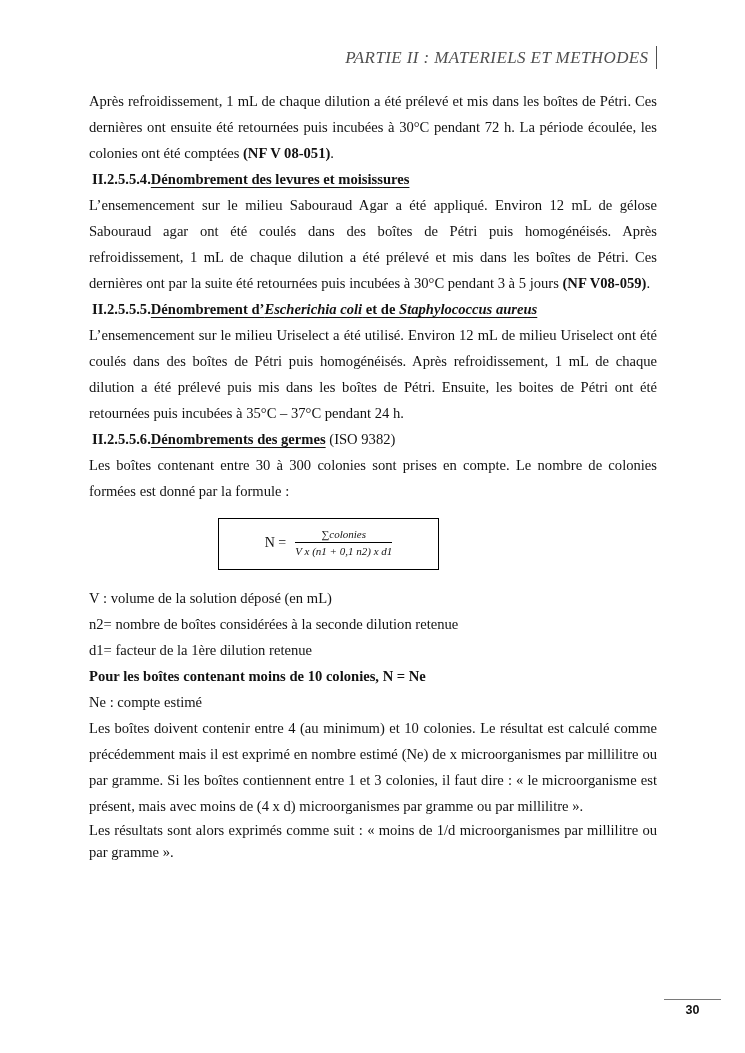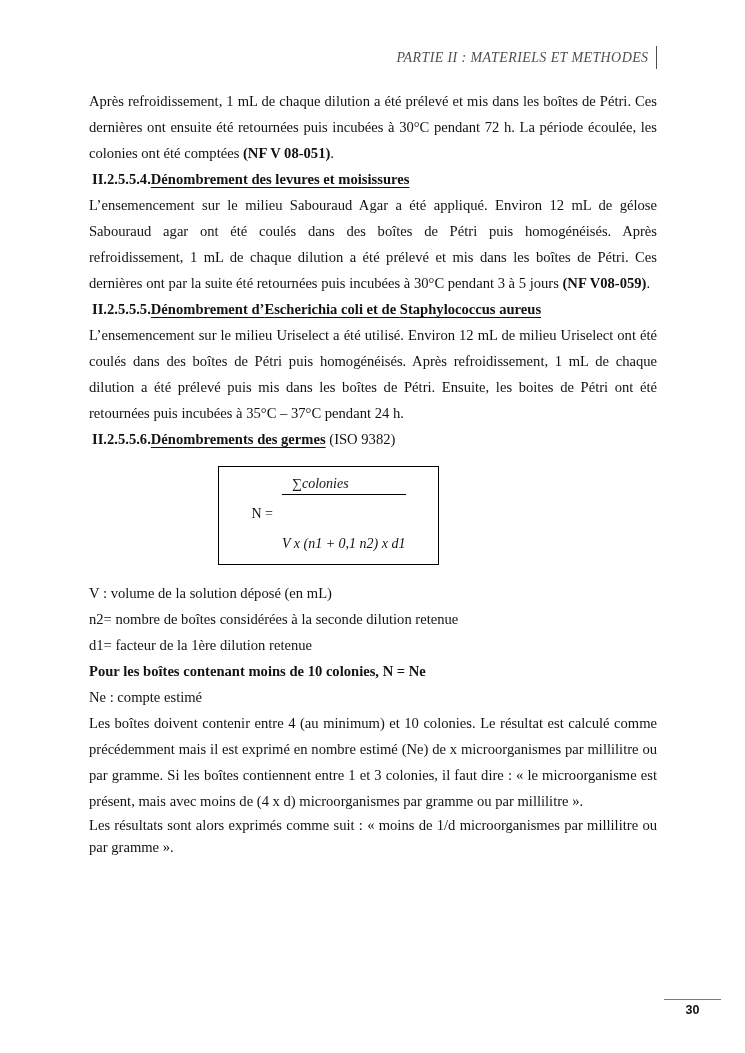"PARTIE II : MATERIELS ET" .header-text { font-size: 14px -> 17px }
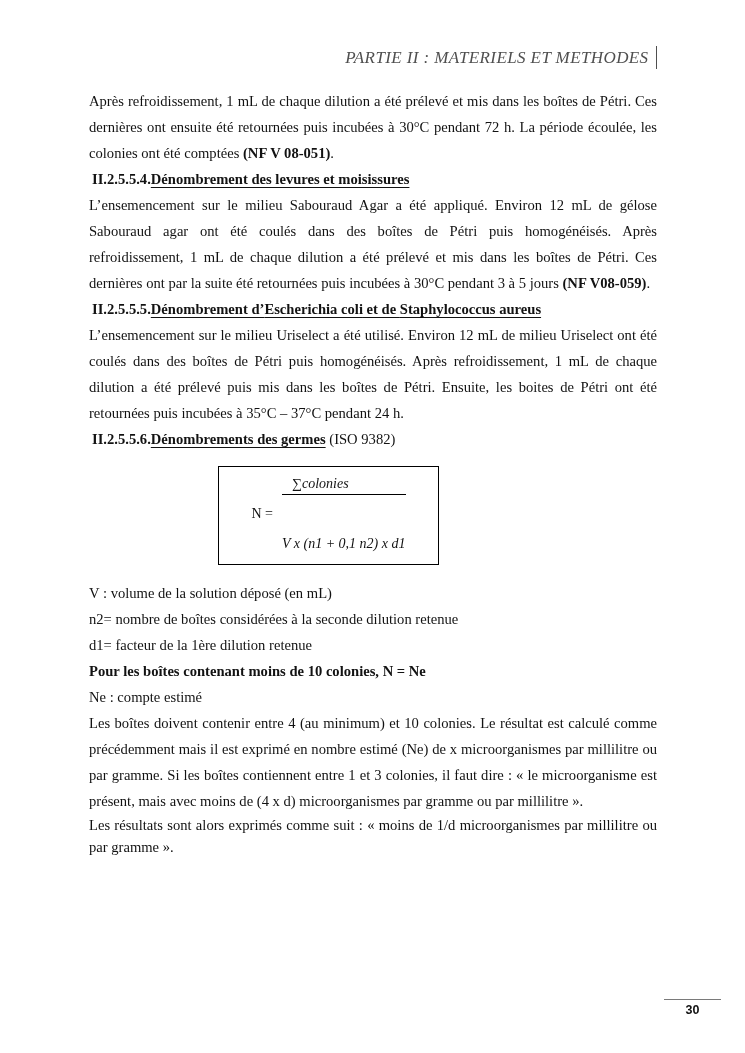"Escherichia coli" .si { font-style: none -> italic }
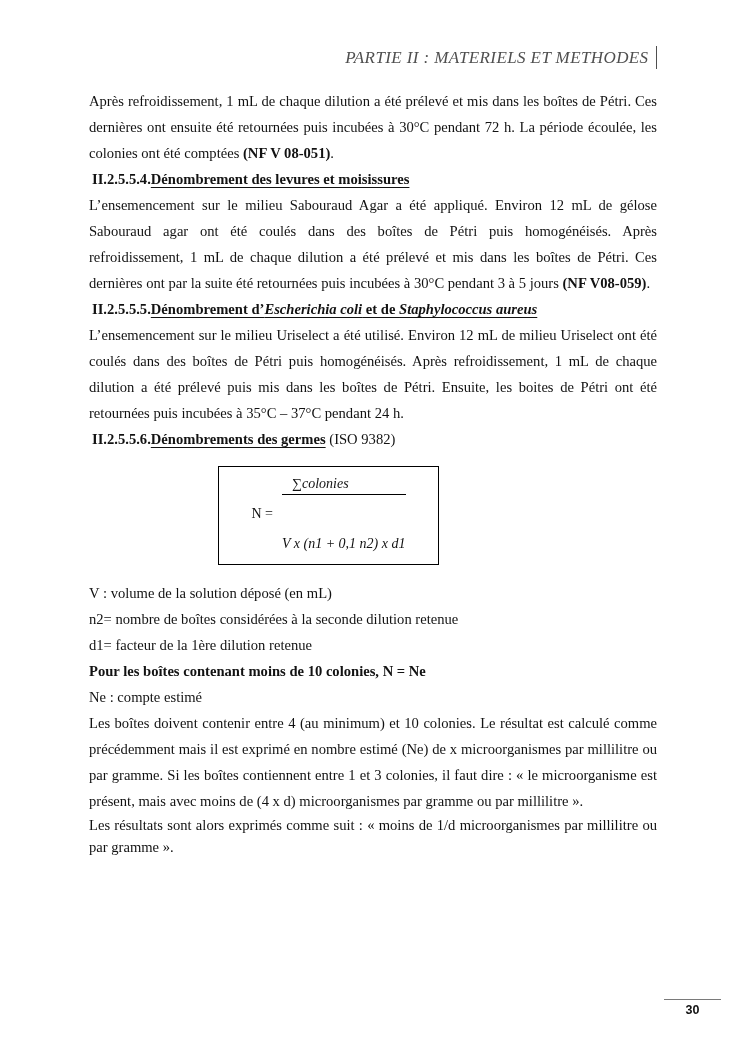"Les boîtes contenant entre 30" p.body { html: none -> <p><span>Les boîtes contenant entre 30 à 300 colonies sont prises en compte. Le nombre de colonies formées est donné par la formule :</span></p> }
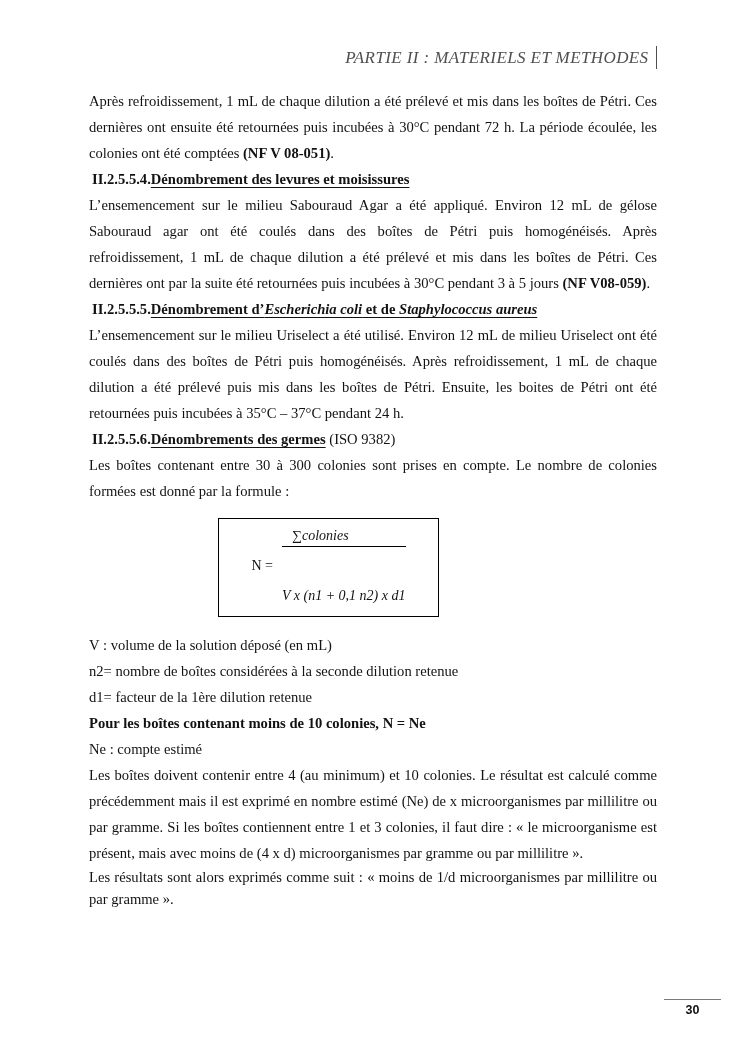"∑colonies" .f-frac { font-size: 14px -> 11px; text-align: none -> center }
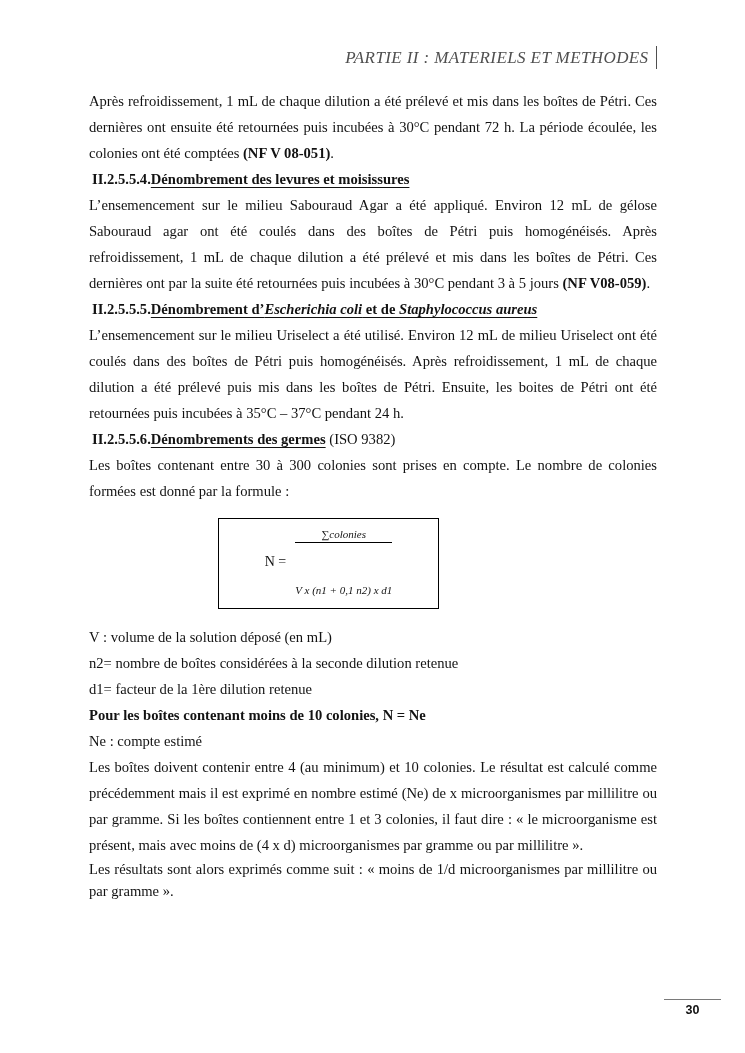"V x (n1 + 0,1" .f-den { margin-top: 39px -> none }
